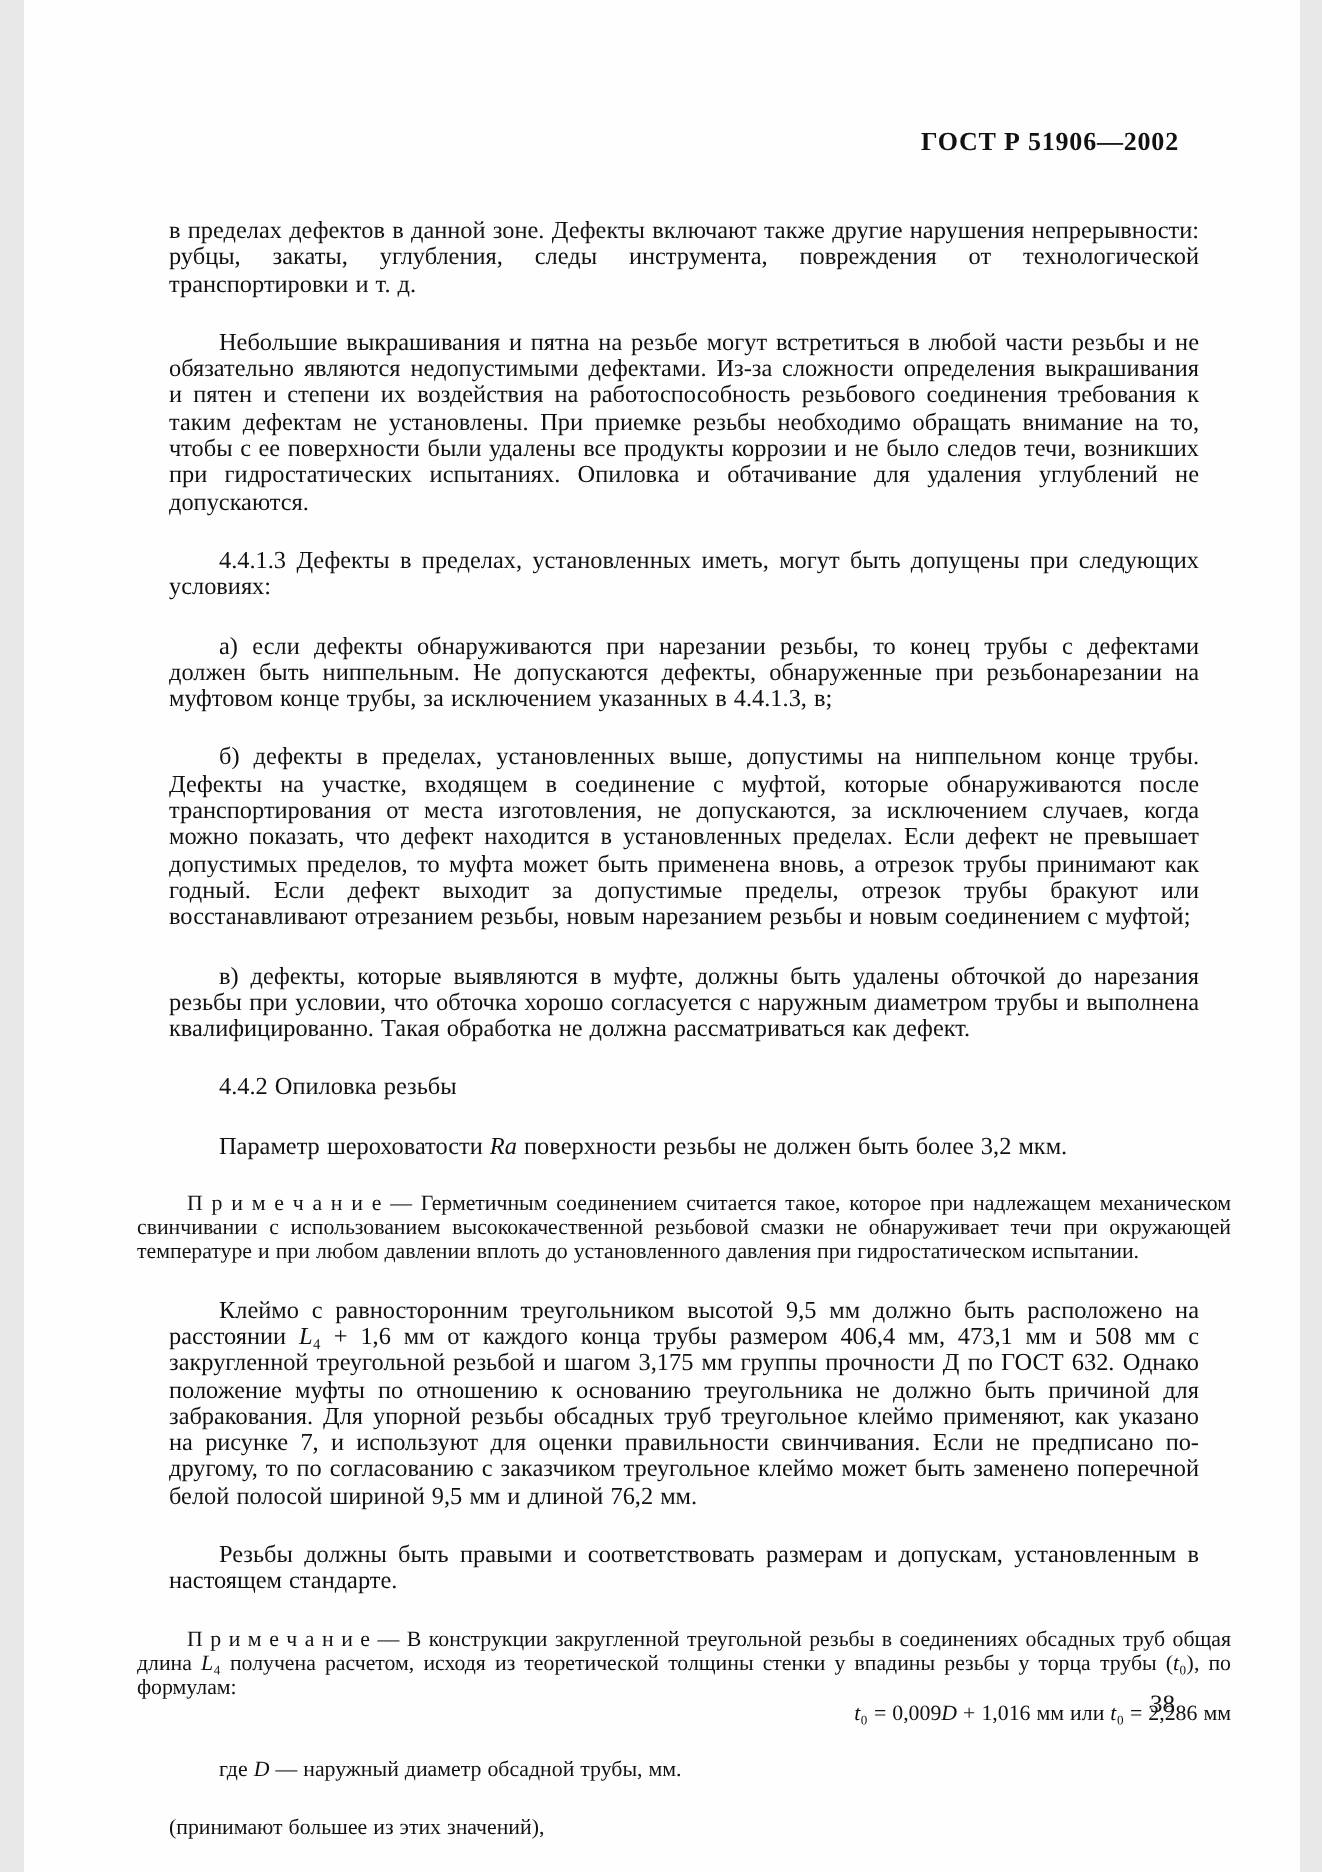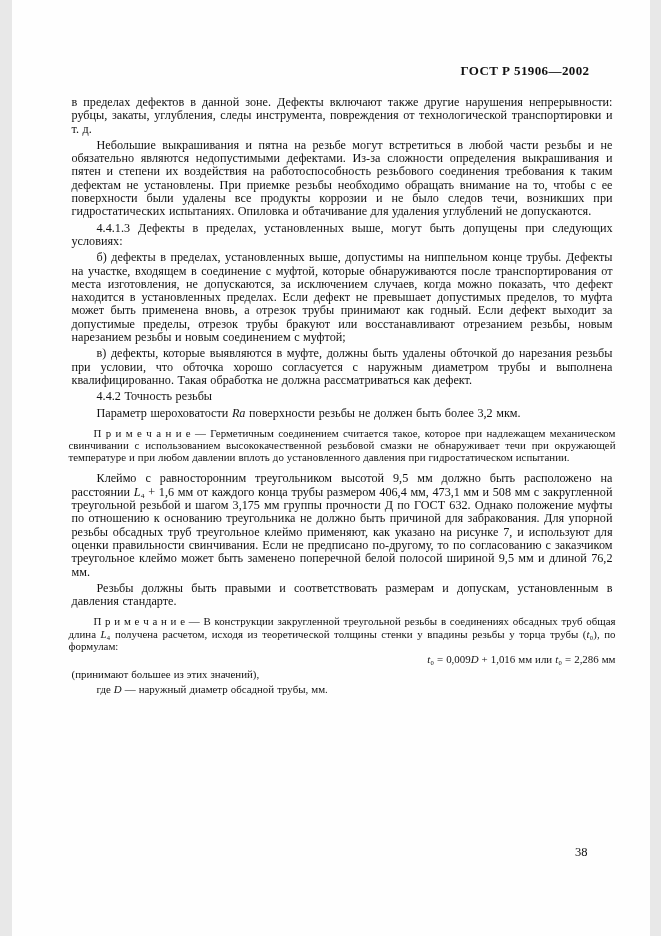"в пределах дефектов в данной" .content p { margin: 3px -> 16px }
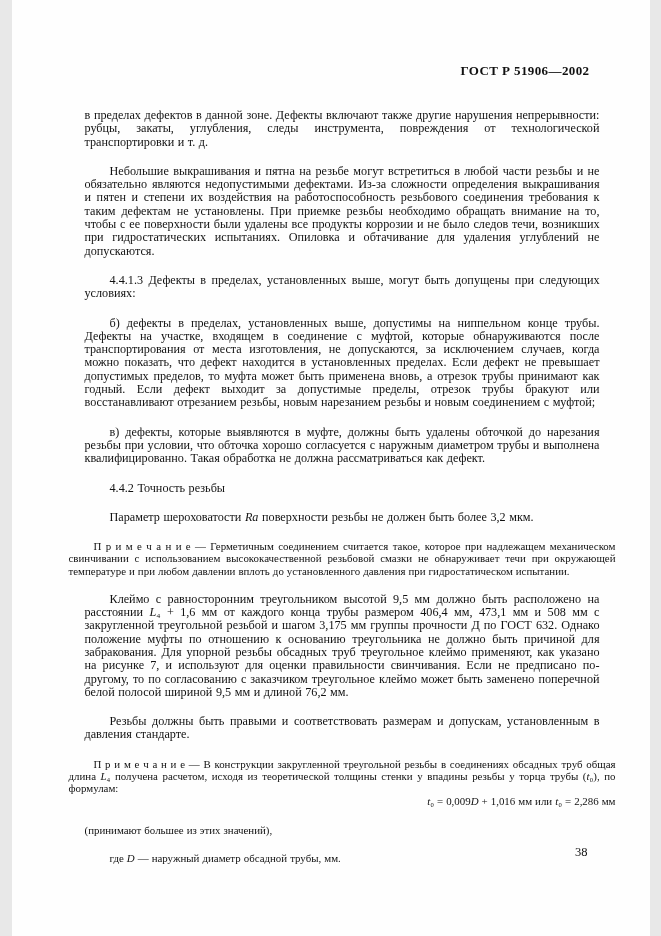"4.4.1.3 Дефекты в пределах," p { text: выше -> иметь }
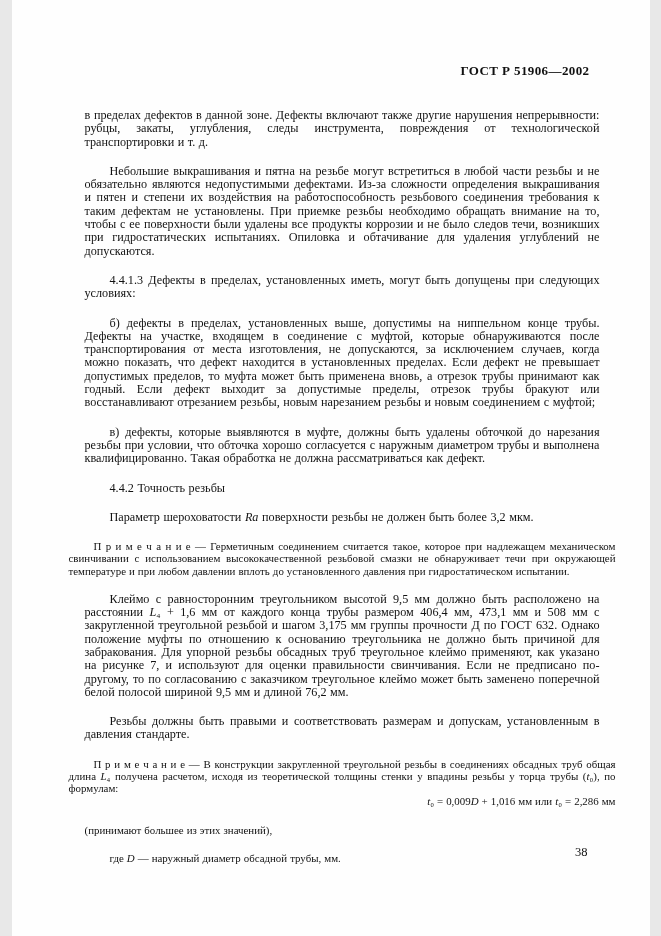"а) если дефекты обнаруживаются при" p { html: none -> <p>а) если дефекты обнаруживаются при нарезании резьбы, то конец трубы с дефектами должен быть ниппельным. Не допускаются дефекты, обнаруженные при резьбонарезании на муфтовом конце трубы, за исключением указанных в 4.4.1.3, в;</p> }
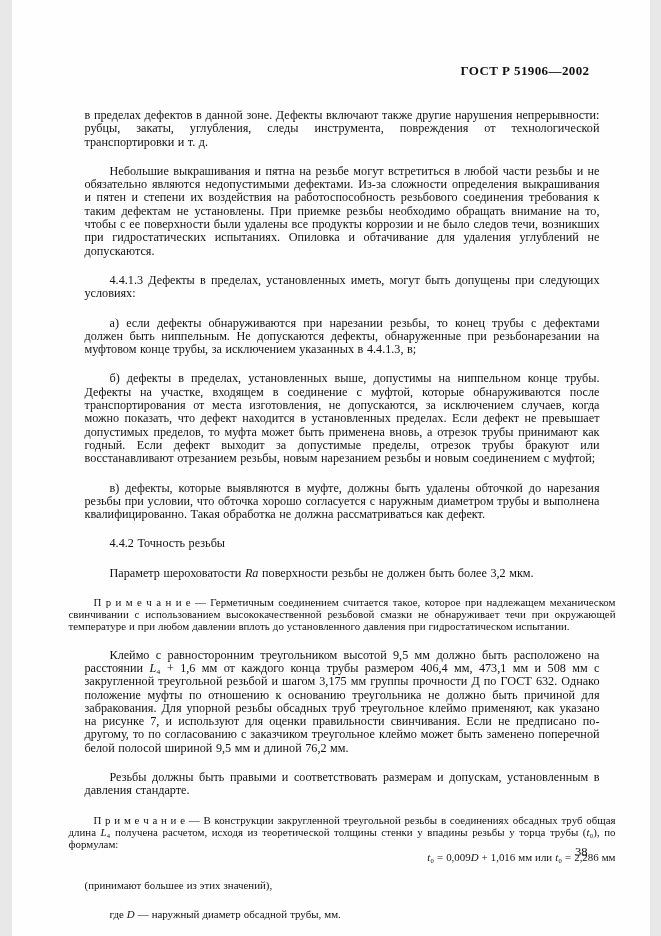"4.4.2 Точность резьбы" p { text: Точность -> Опиловка }
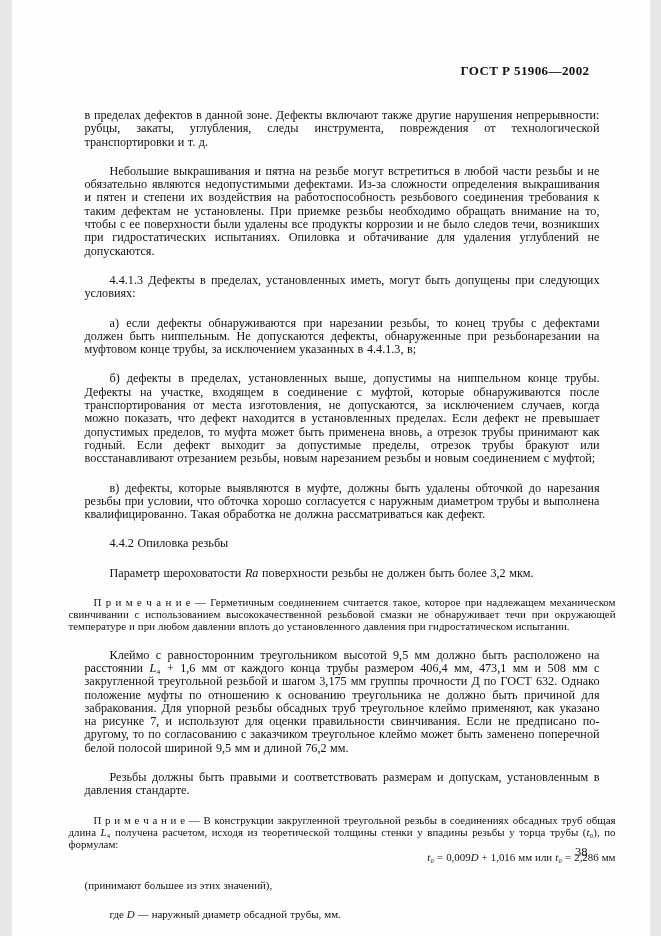"Резьбы должны быть правыми и" p { text: давления -> настоящем }
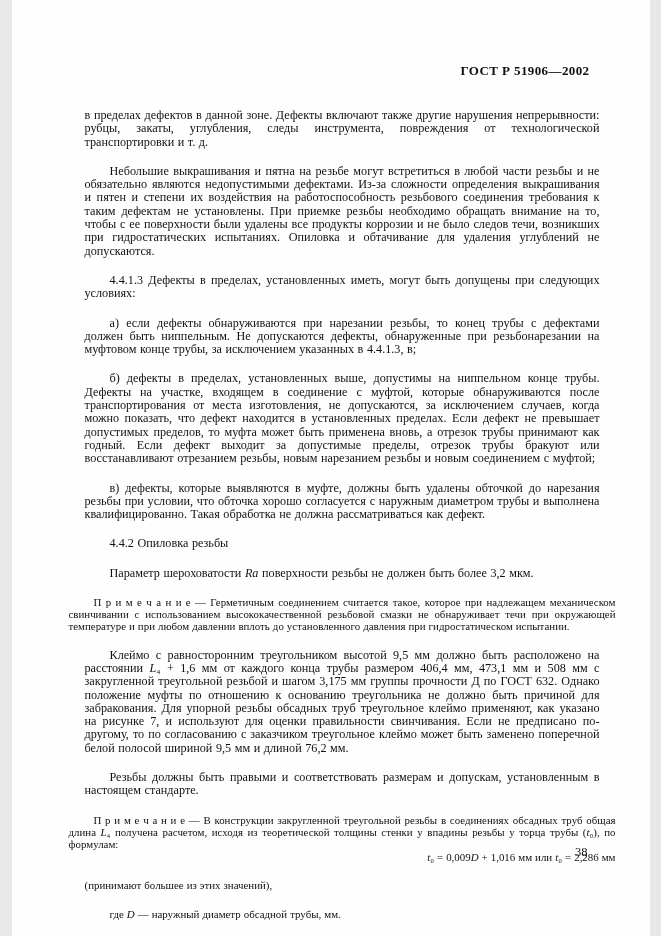"(принимают большее из этих значений)," p.note { order: before "где D — наружный диаметр" -> after "где D — наружный диаметр" }
